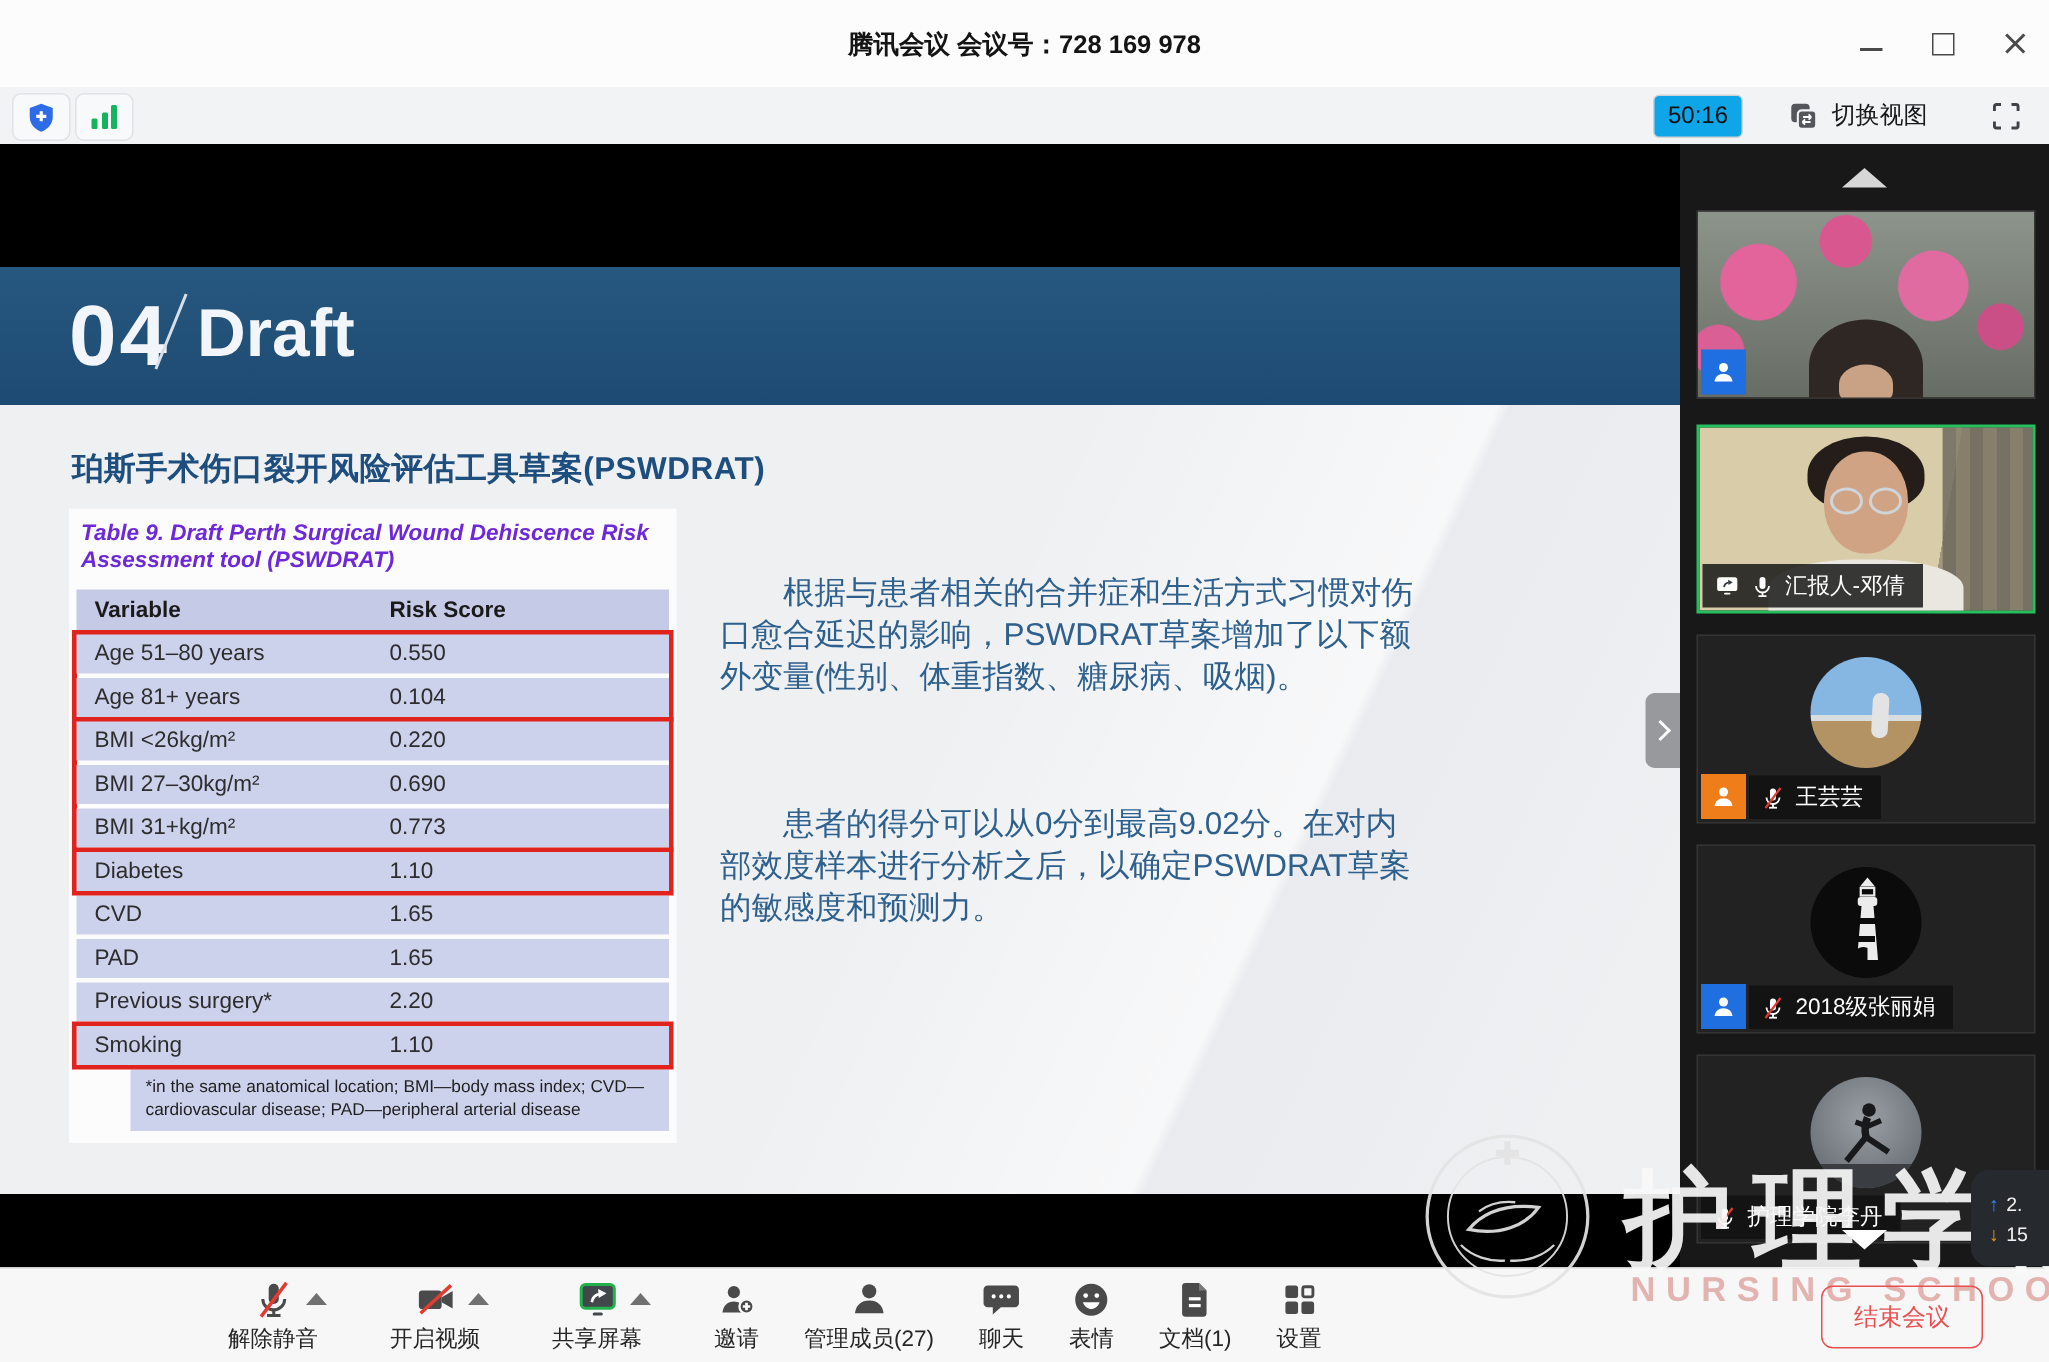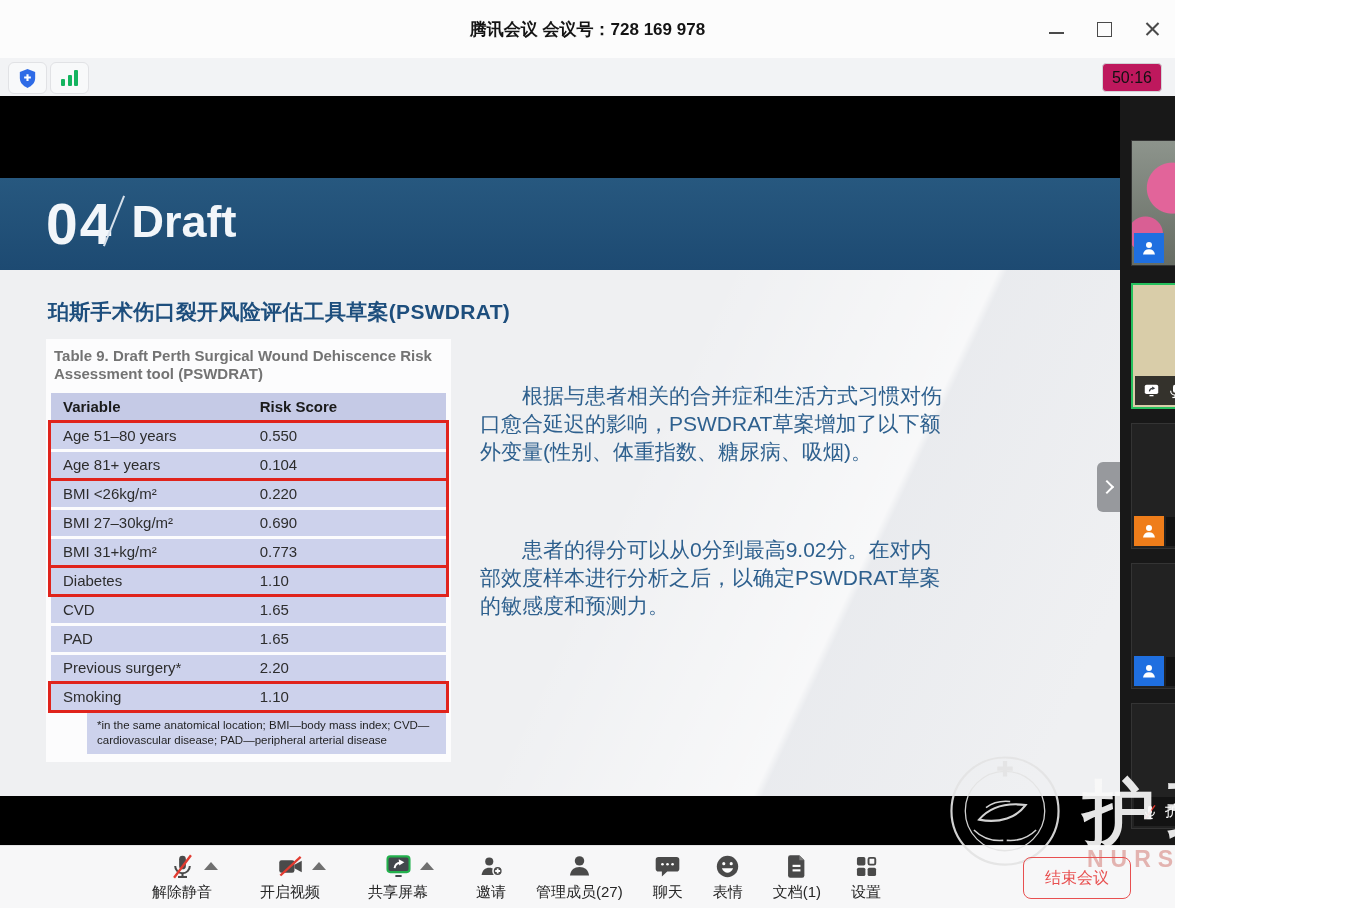"腾讯会议 会议号：728 169 978" .app { width: 1175px -> 1366px }
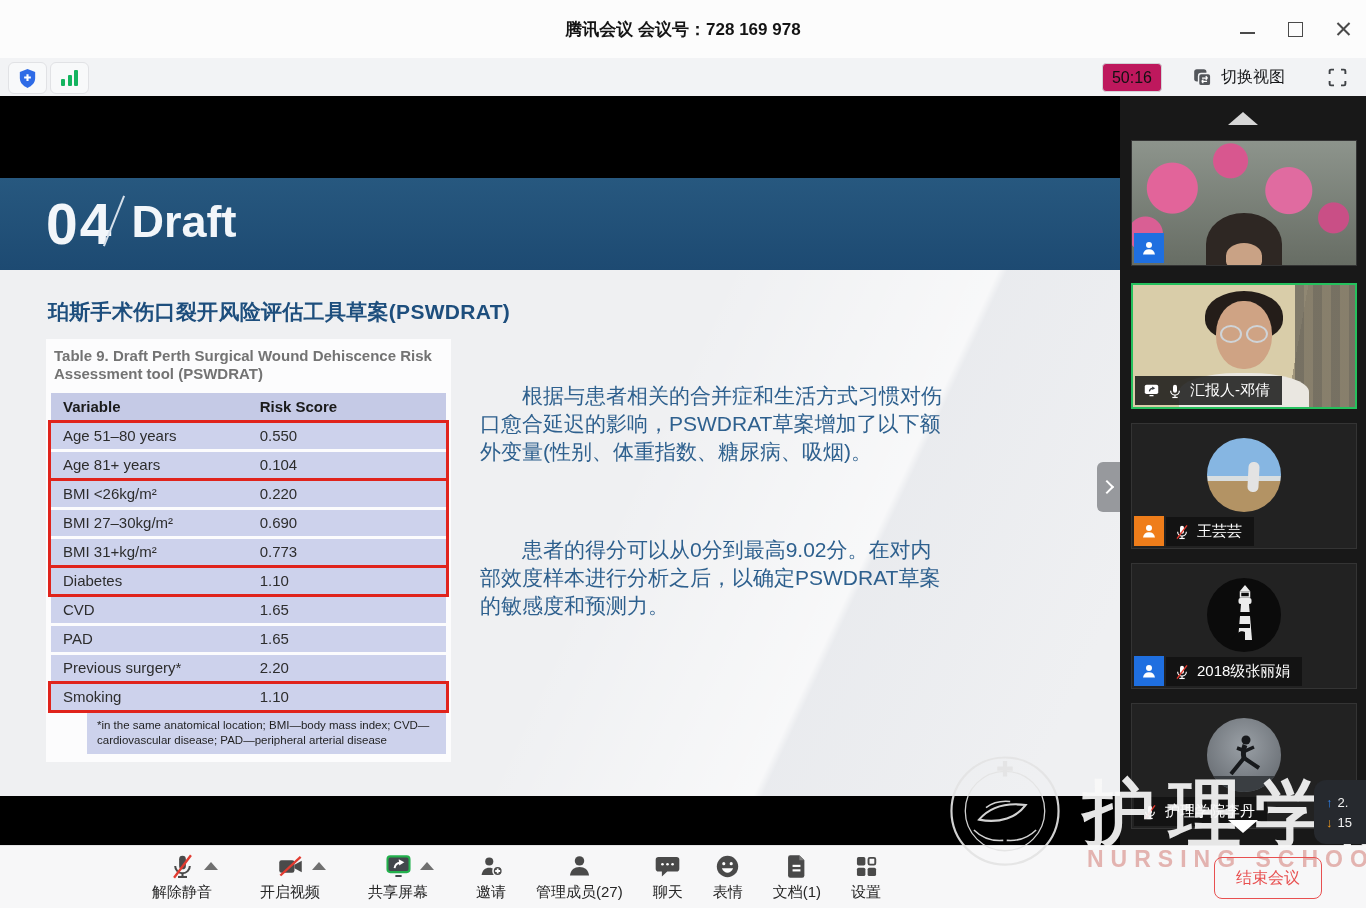"50:16" .timer { background: #be185d -> #0ea5e9 }
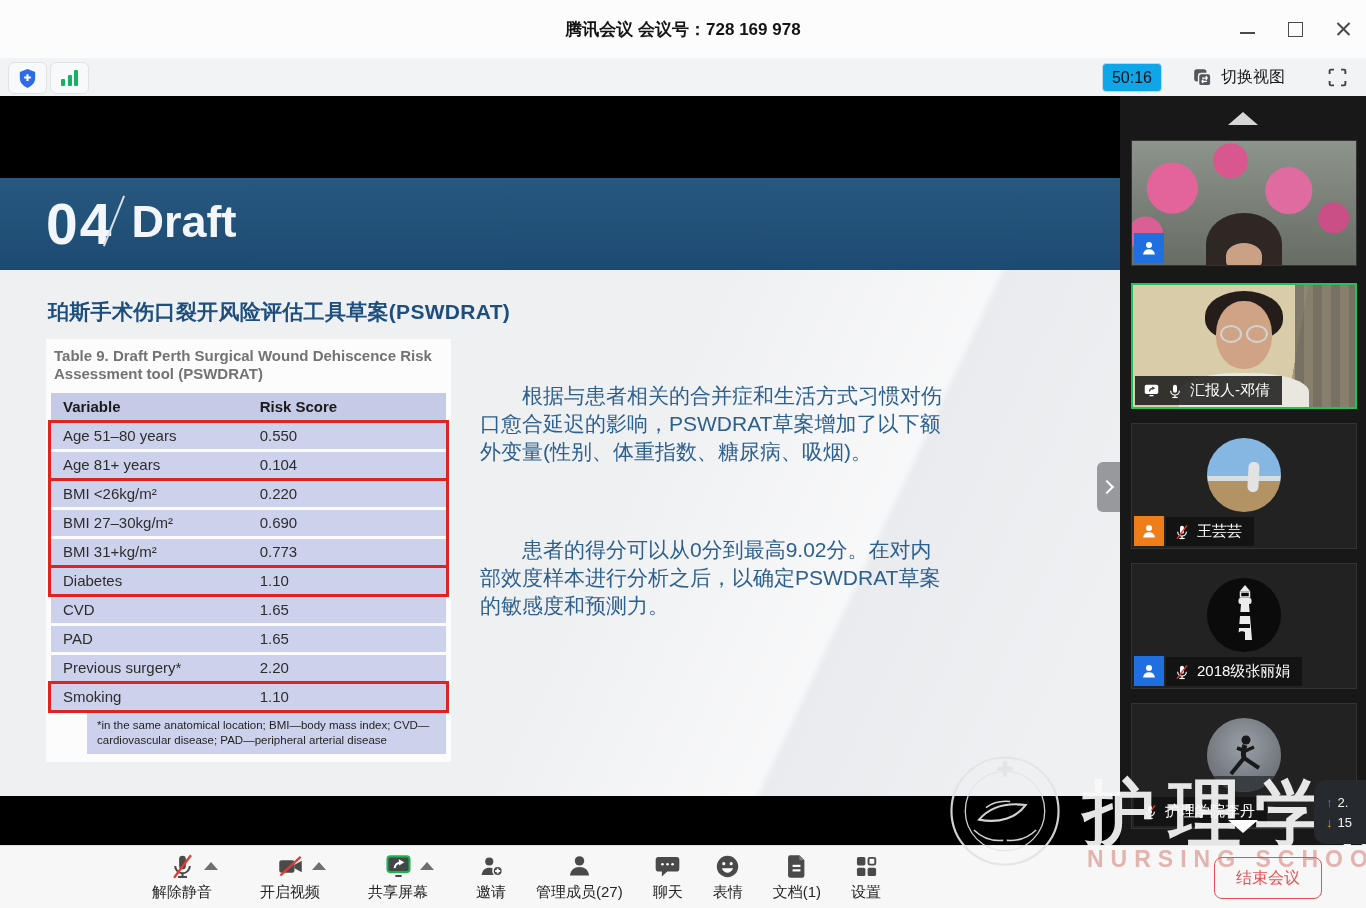"Table 9. Draft Perth Surgical" .t-caption { color: #737373 -> #6d28d9; font-style: none -> italic }
